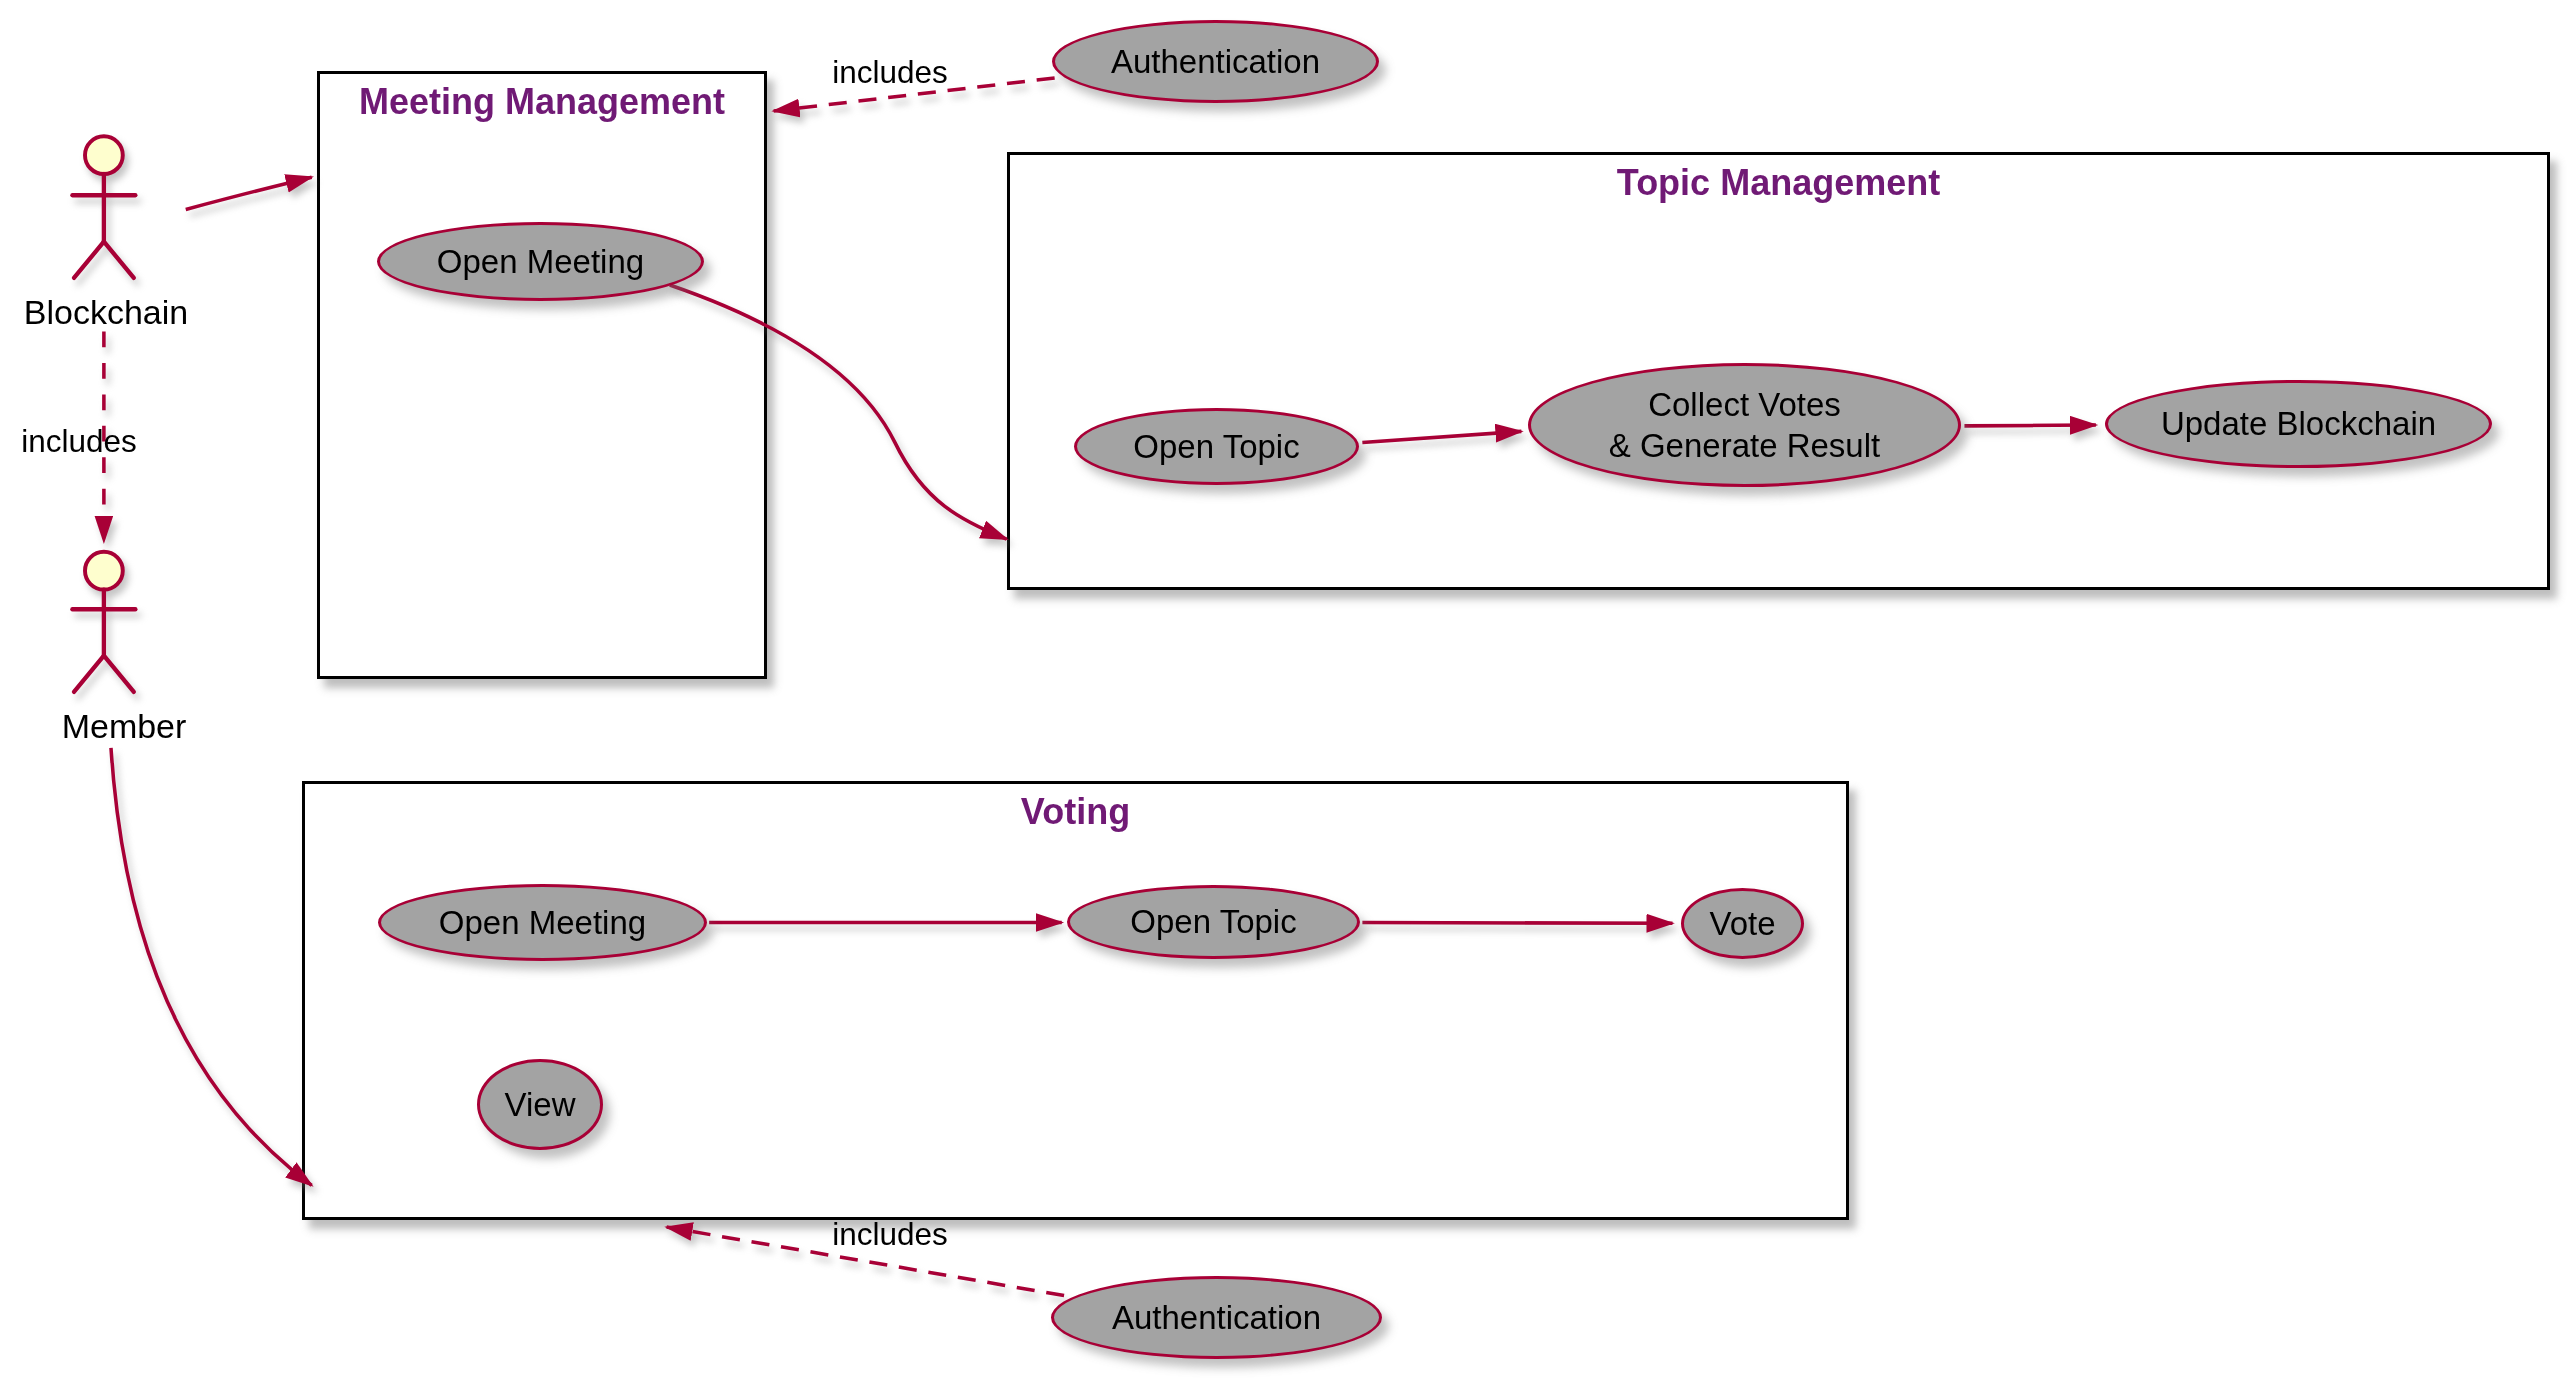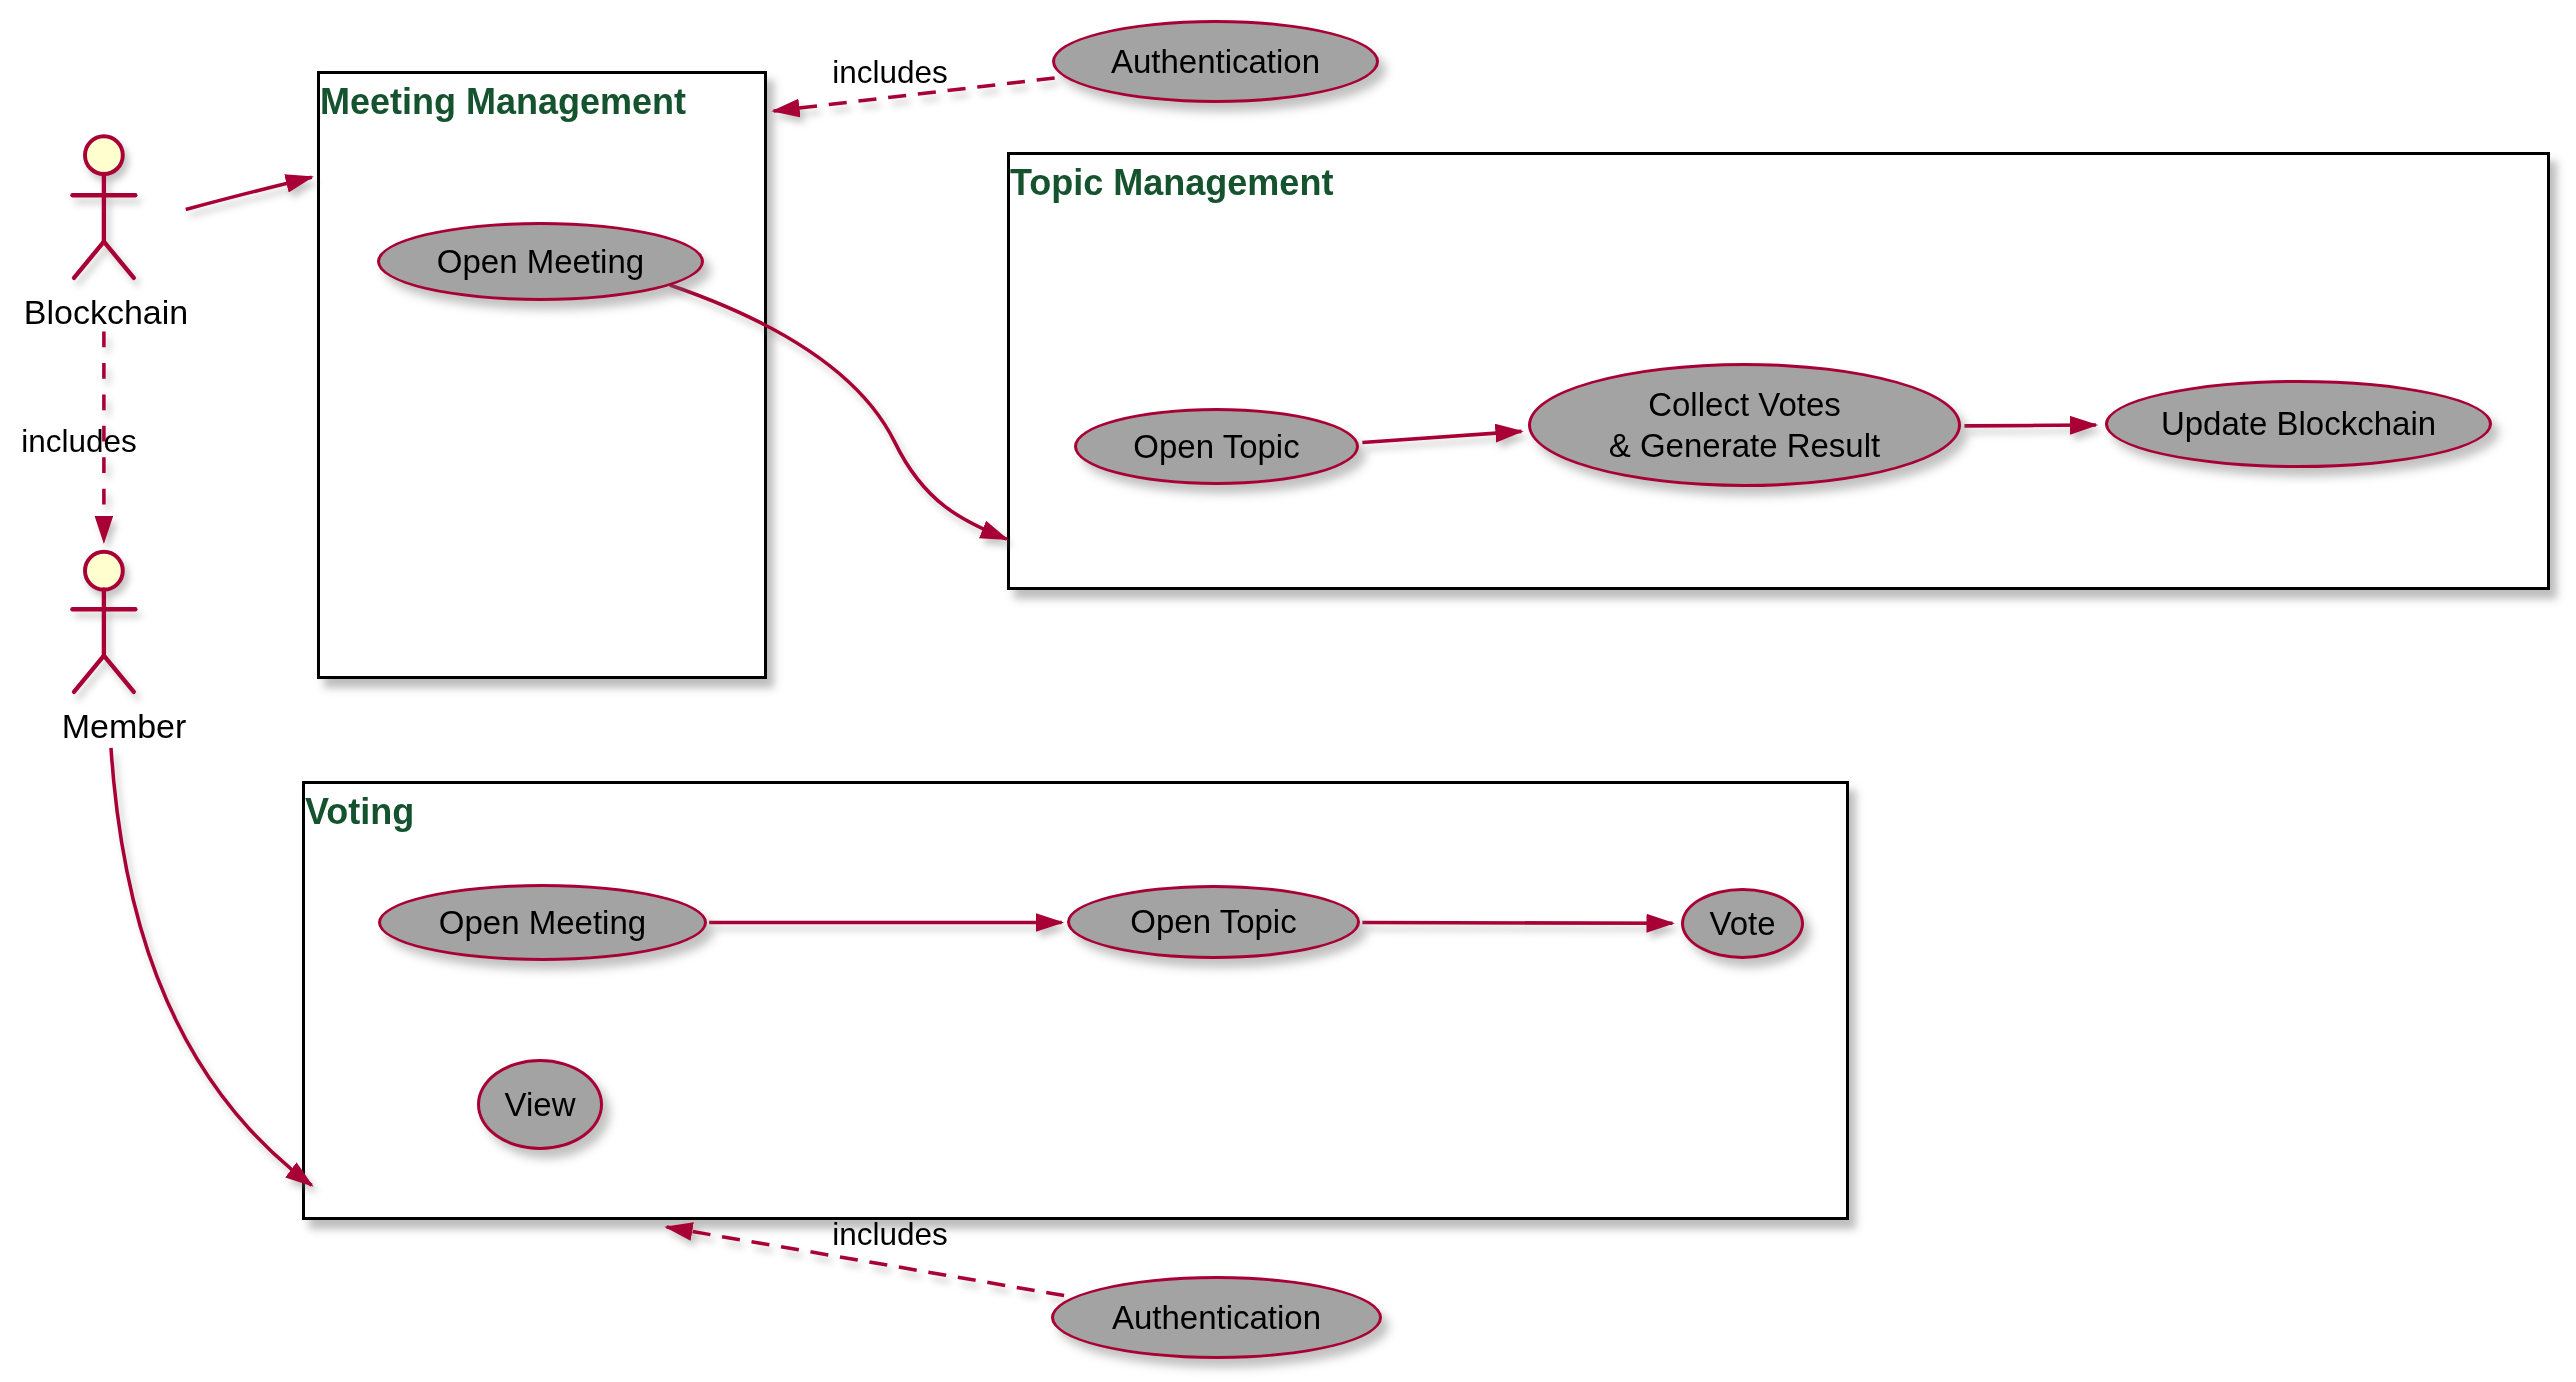"Meeting Management" .pkg-title { color: #14532d -> #701a75; text-align: none -> center }
